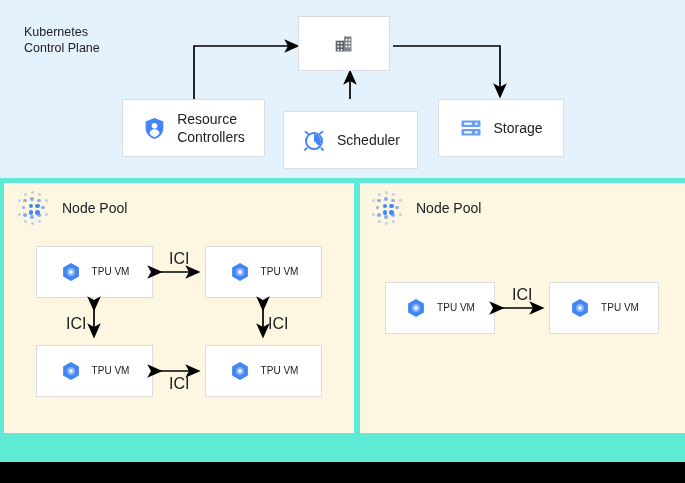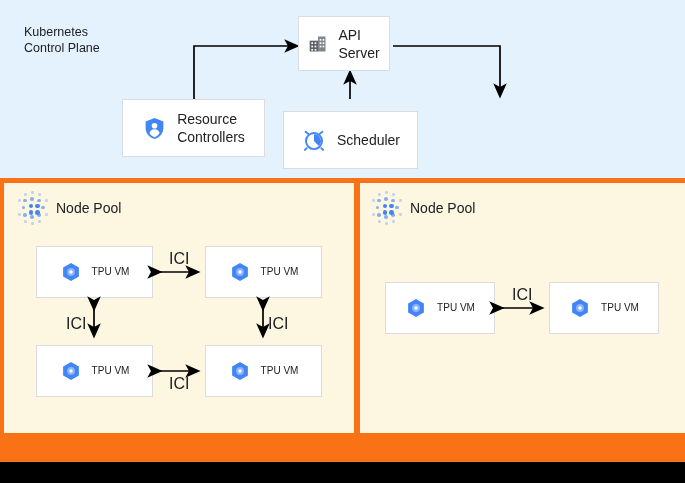"Kubernetes" #canvas { background: #f97316 -> #5eead4 }
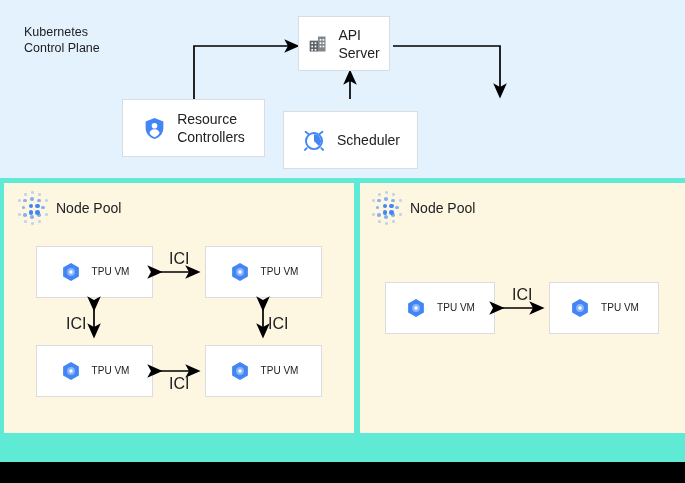"API" span.box-label { html: <span>API Server</span> -> none }
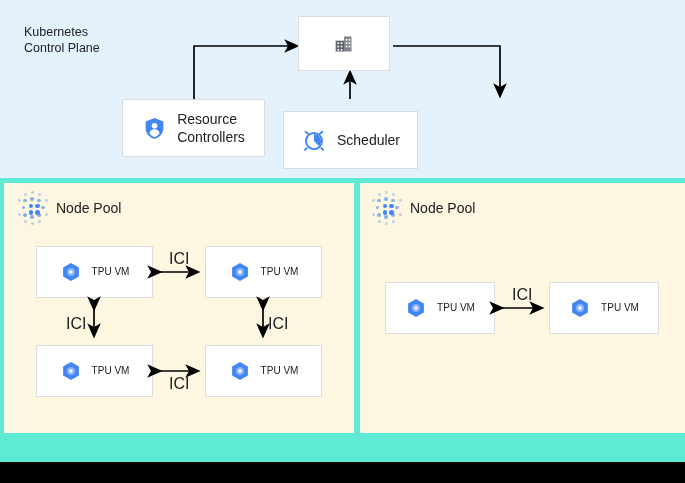"Storage" div.node-box { html: none -> <div> <svg> <rect></rect> <rect></rect> <rect></rect> <rect></rect> <circle></circle> <circle></circle> </svg> <span>Storage</span> </div> }
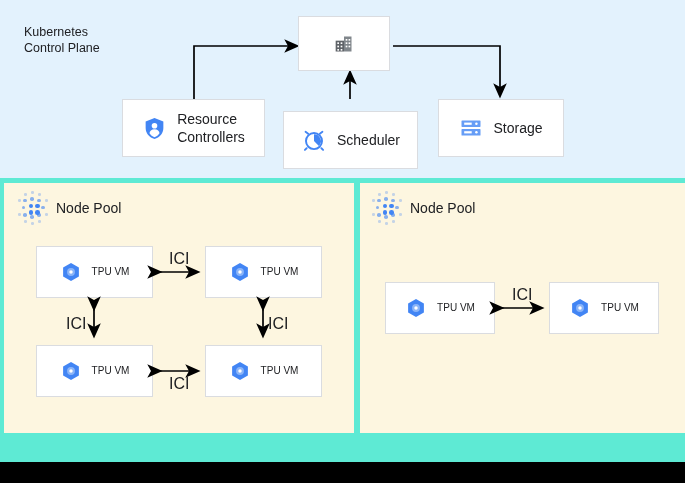"Node Pool" .pool-header { gap: 6px -> 12px }
